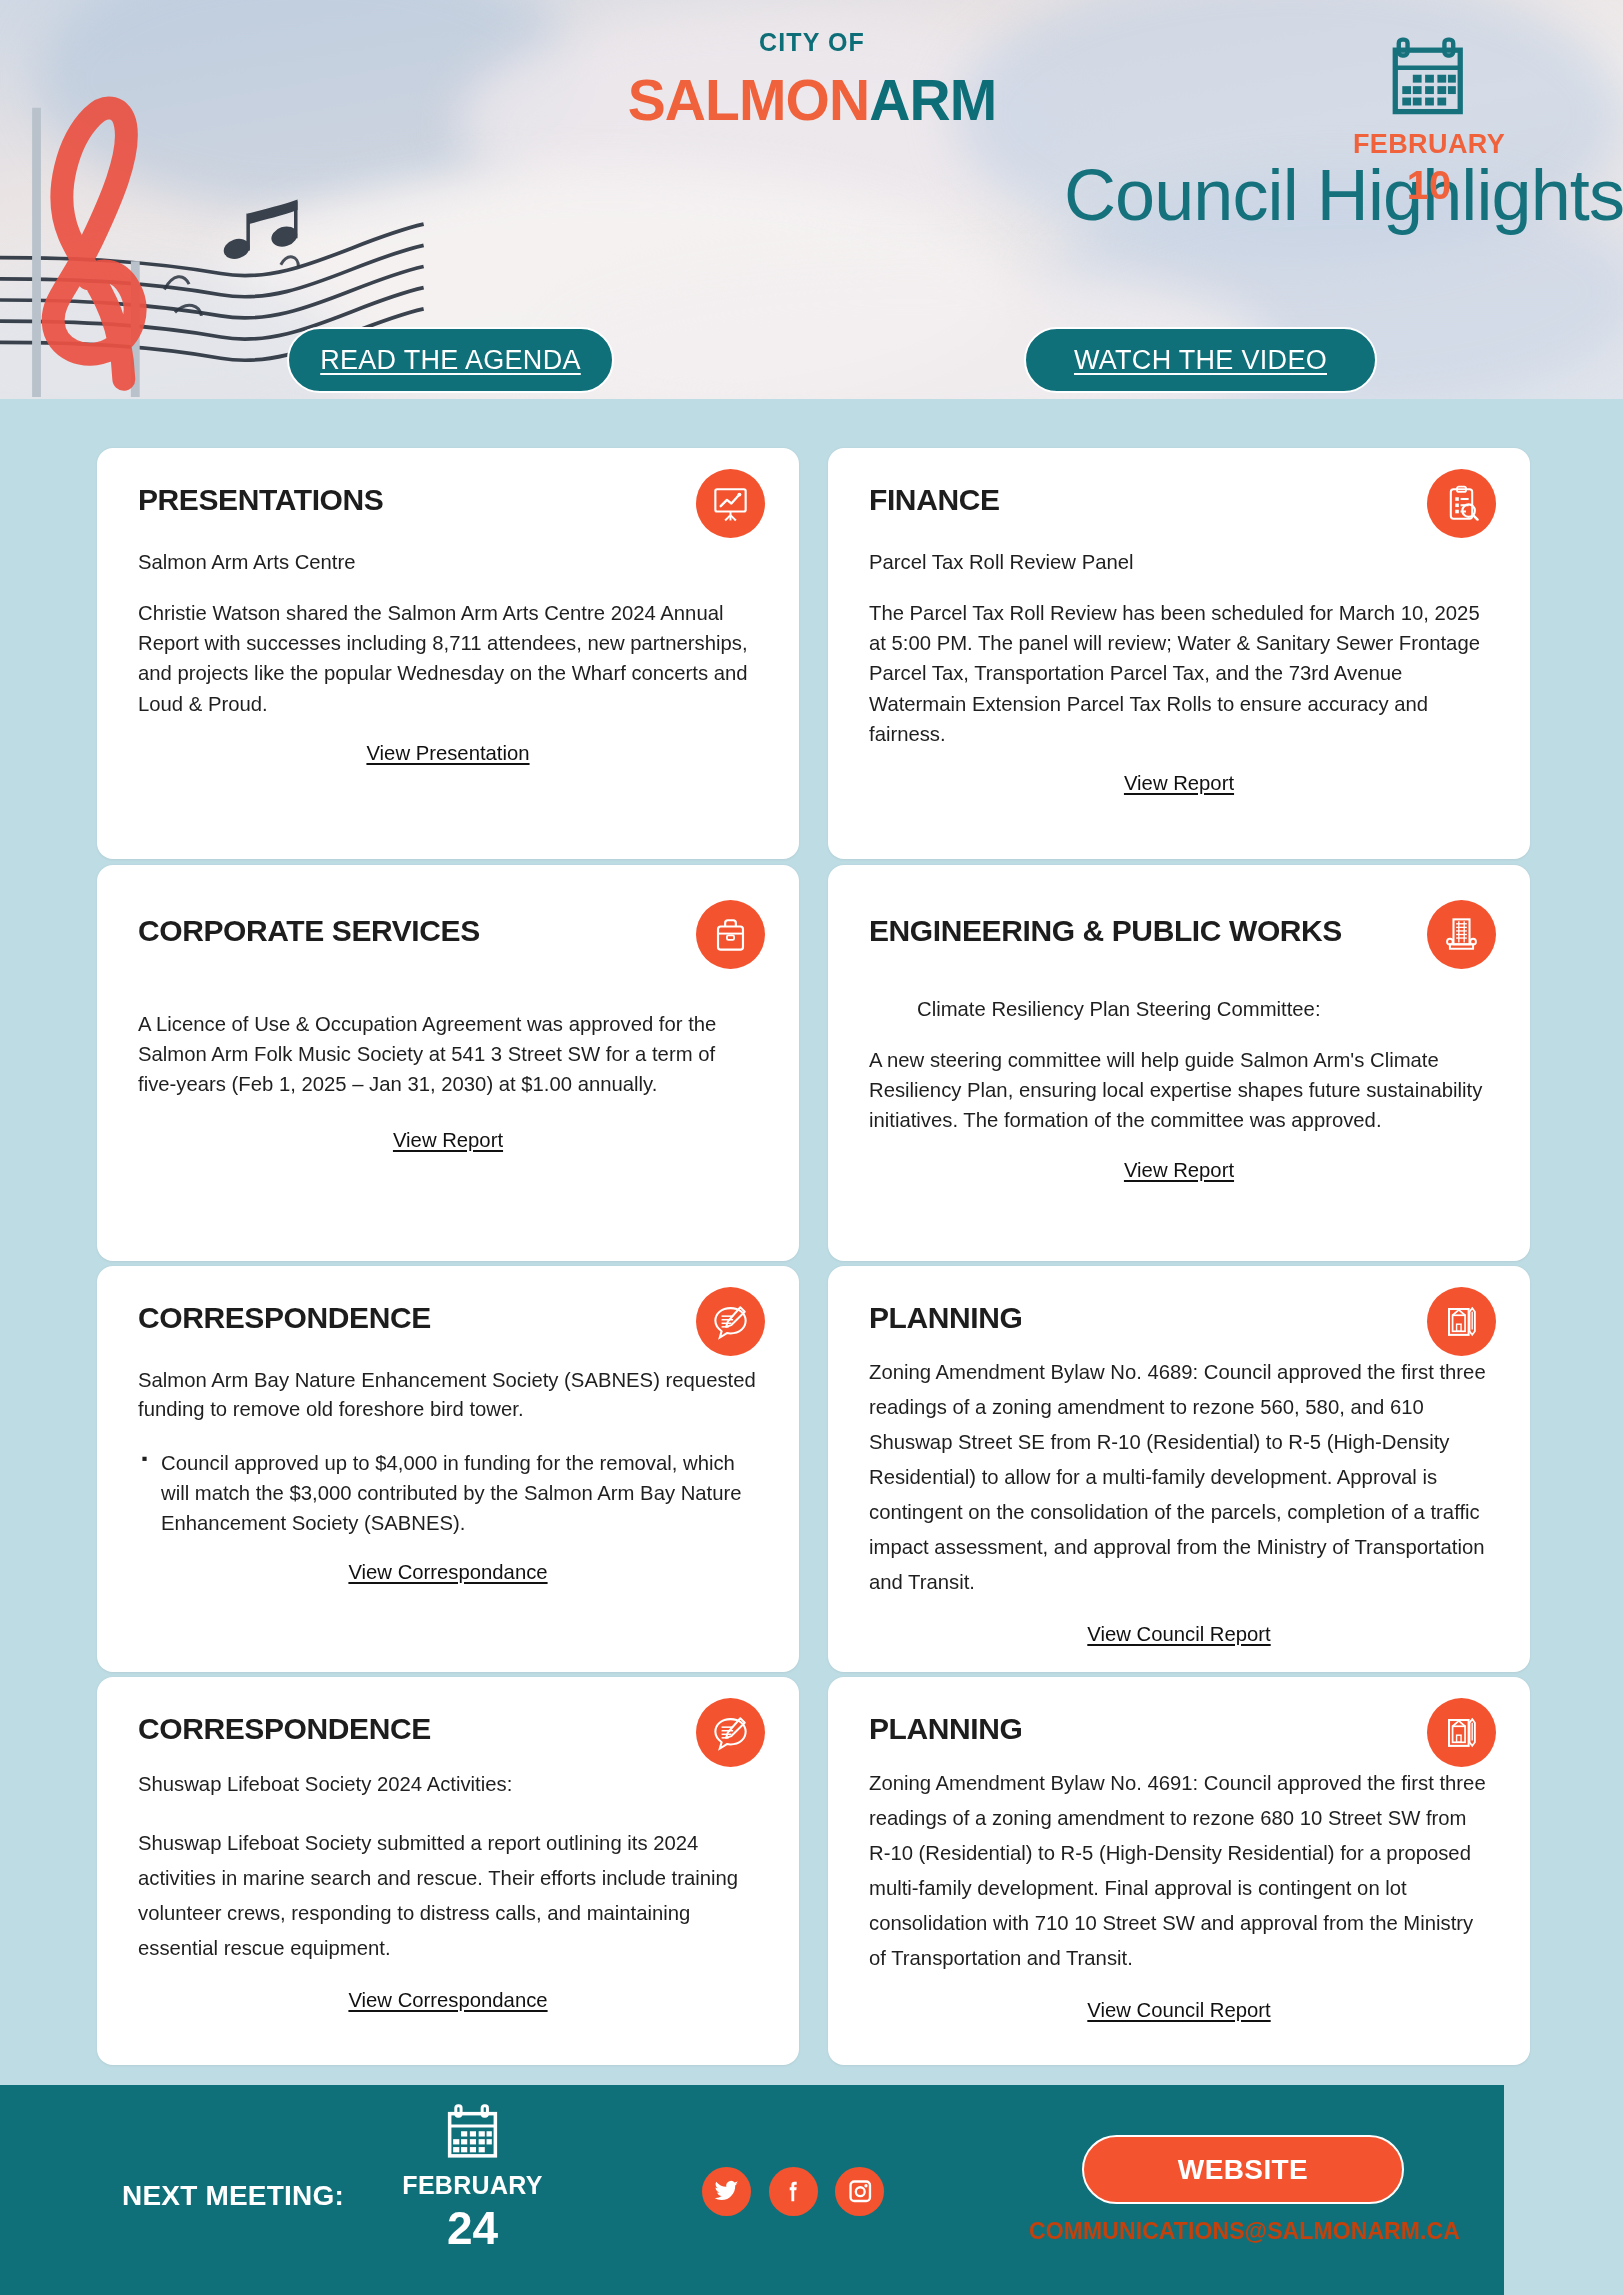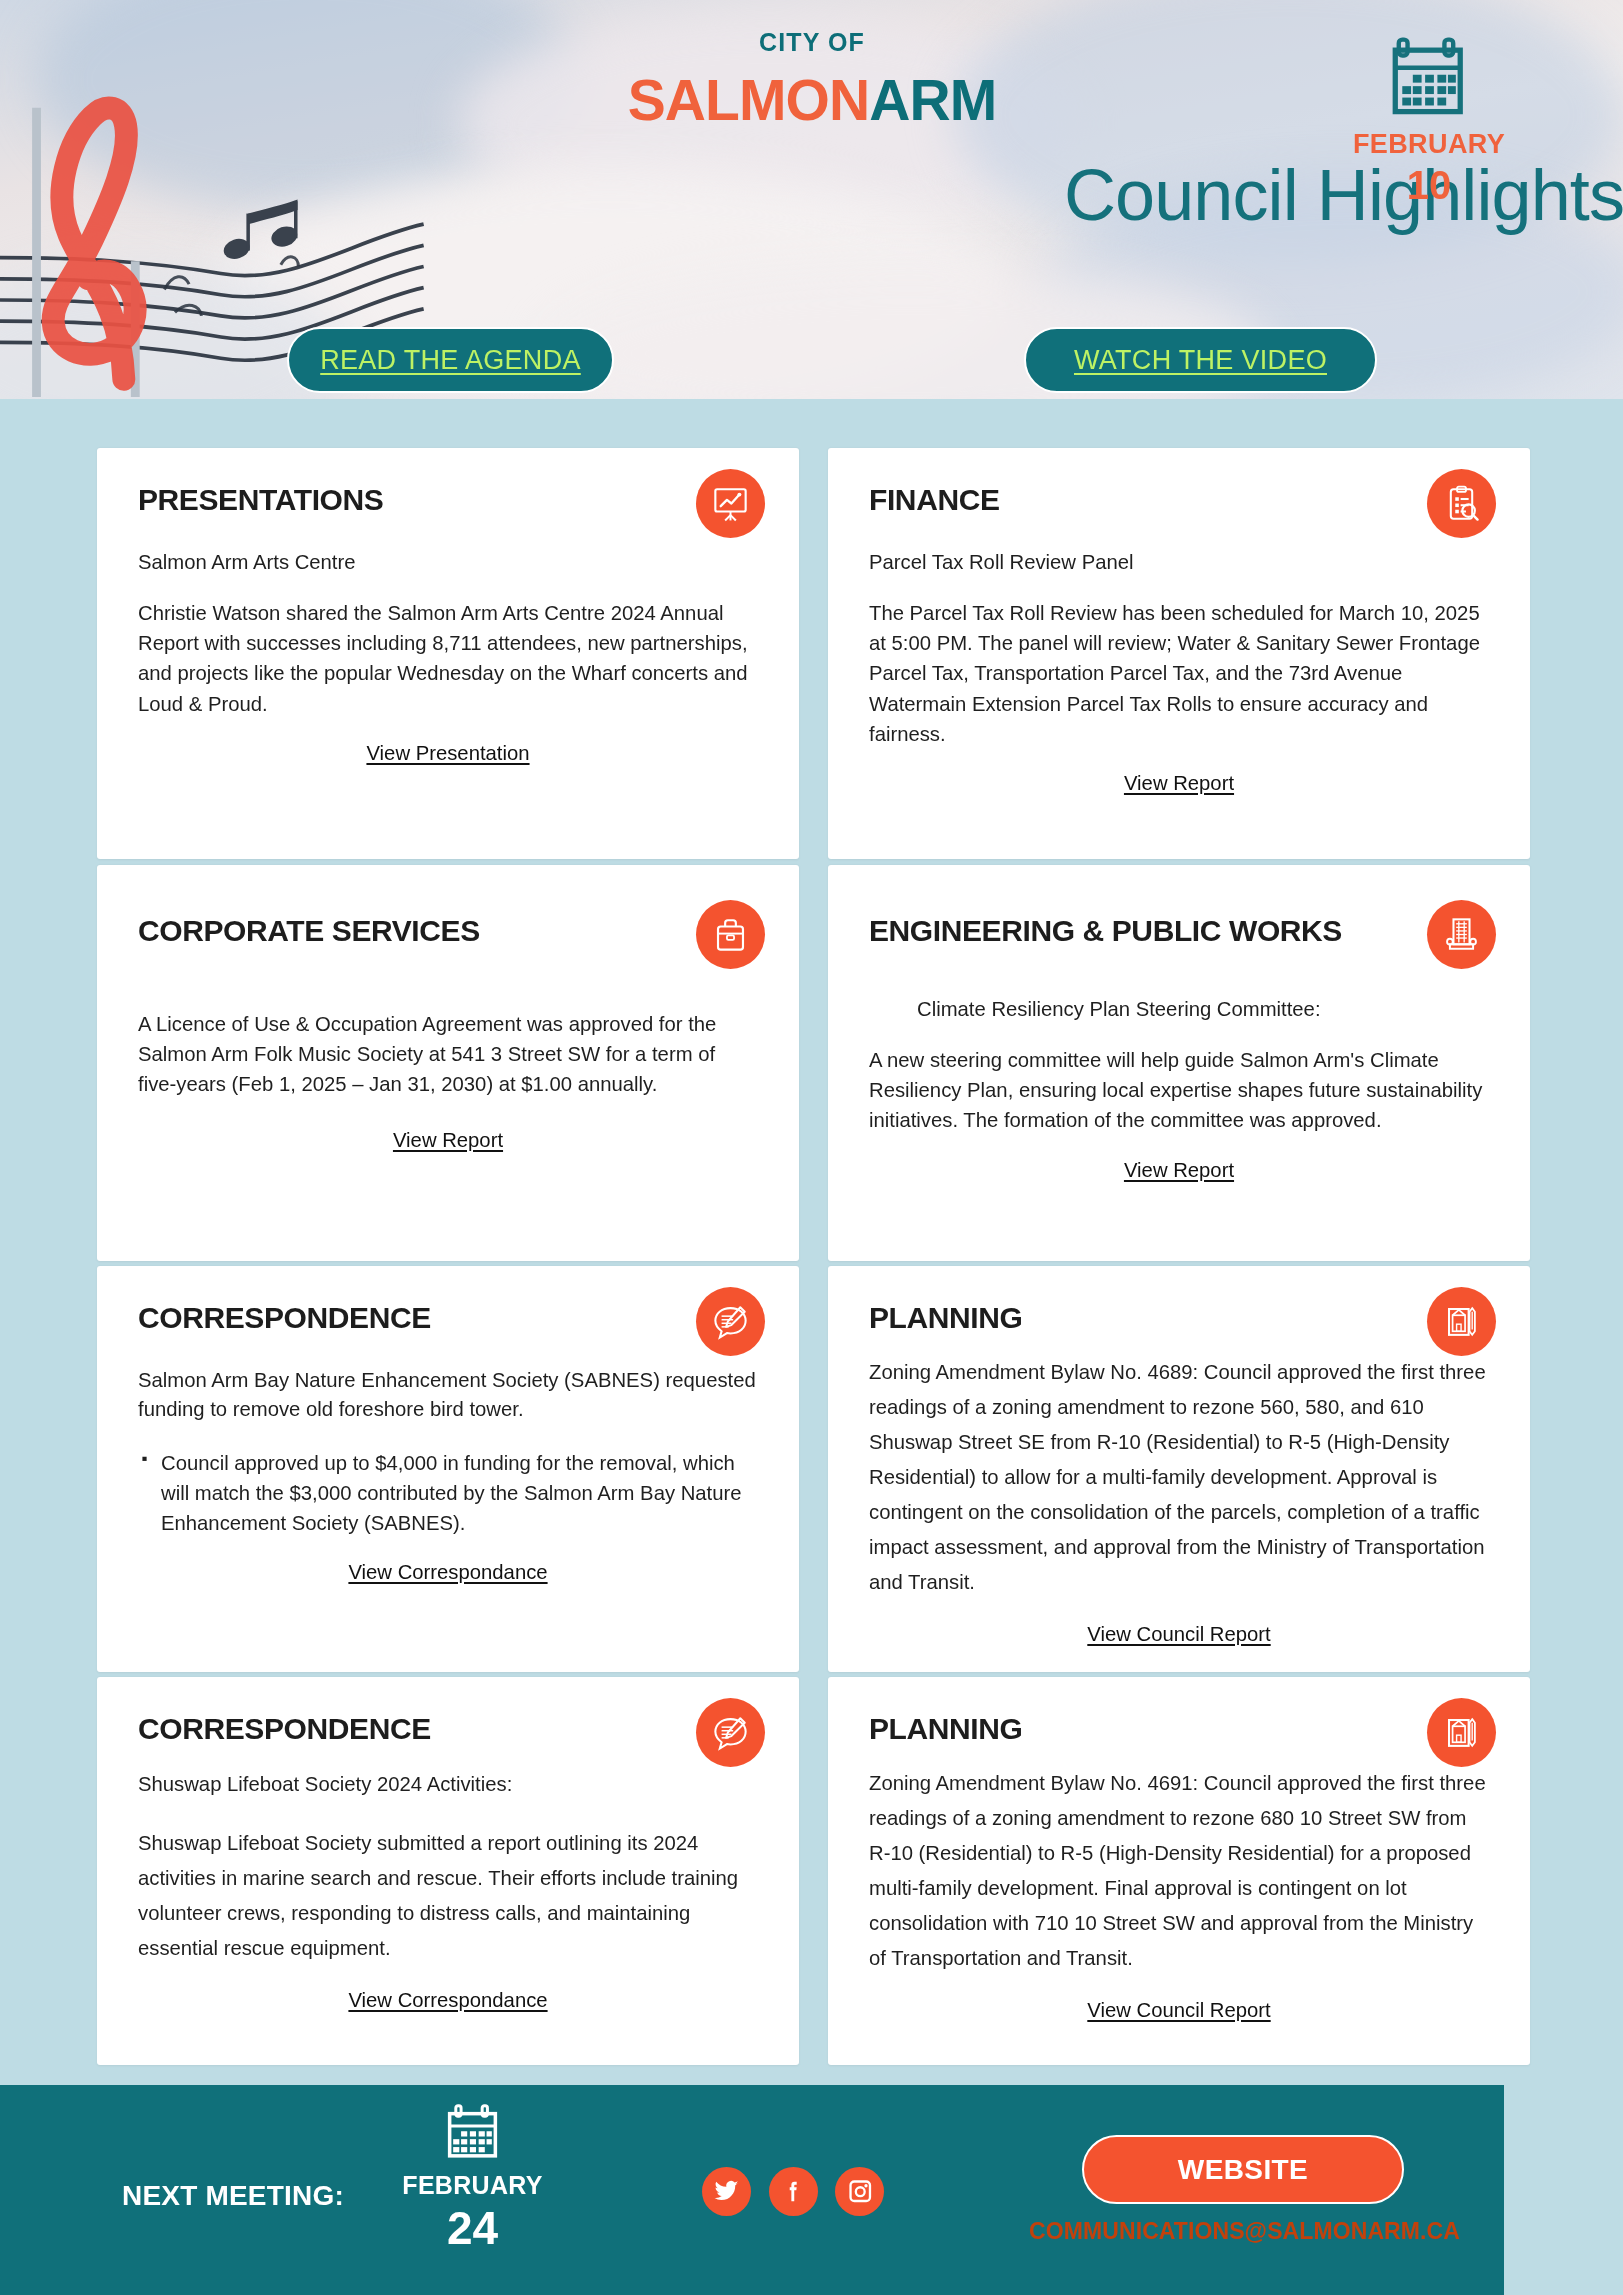"READ THE AGENDA" .pill-btn { color: #bef264 -> #ffffff }
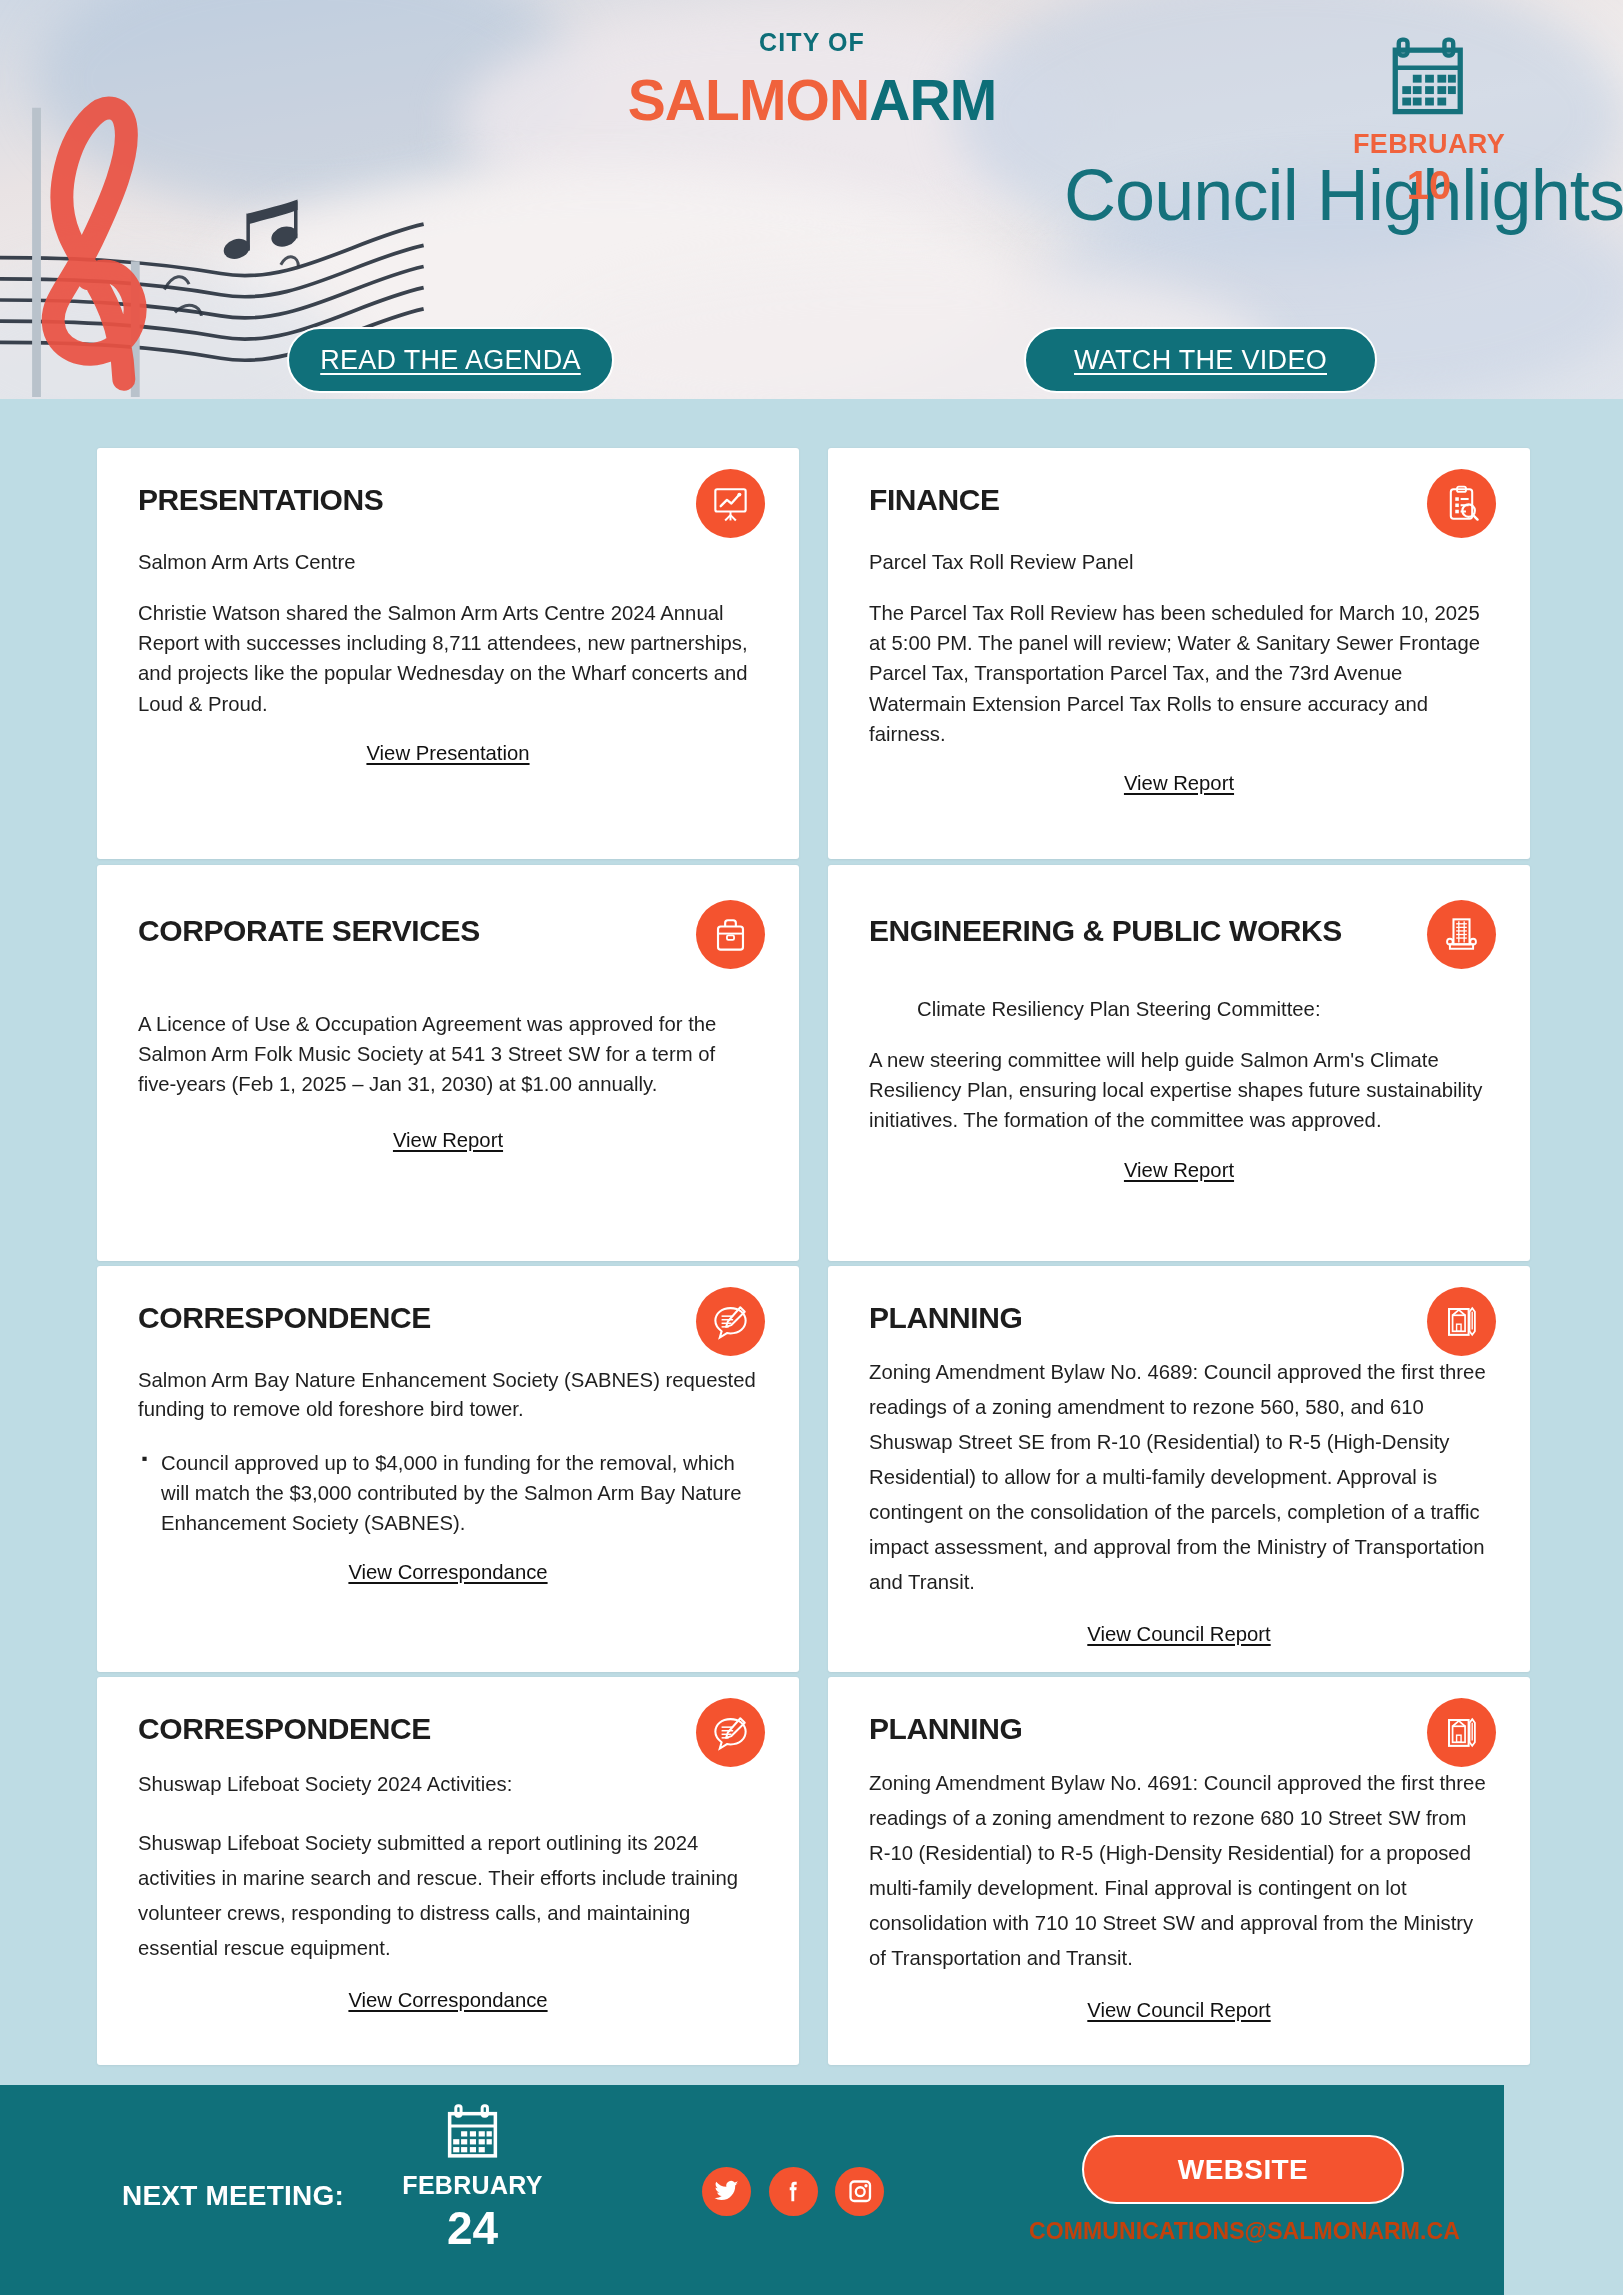"PRESENTATIONS" .card { border-radius: 3px -> 16px }
